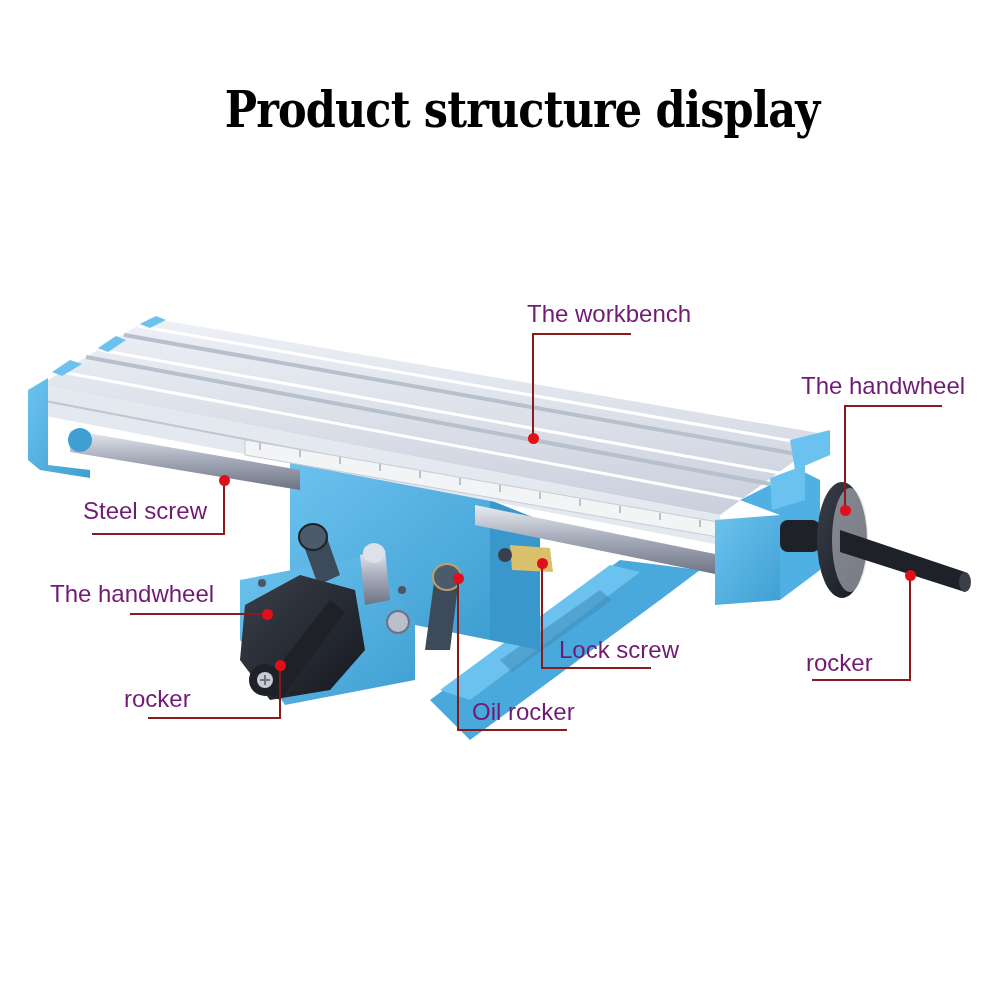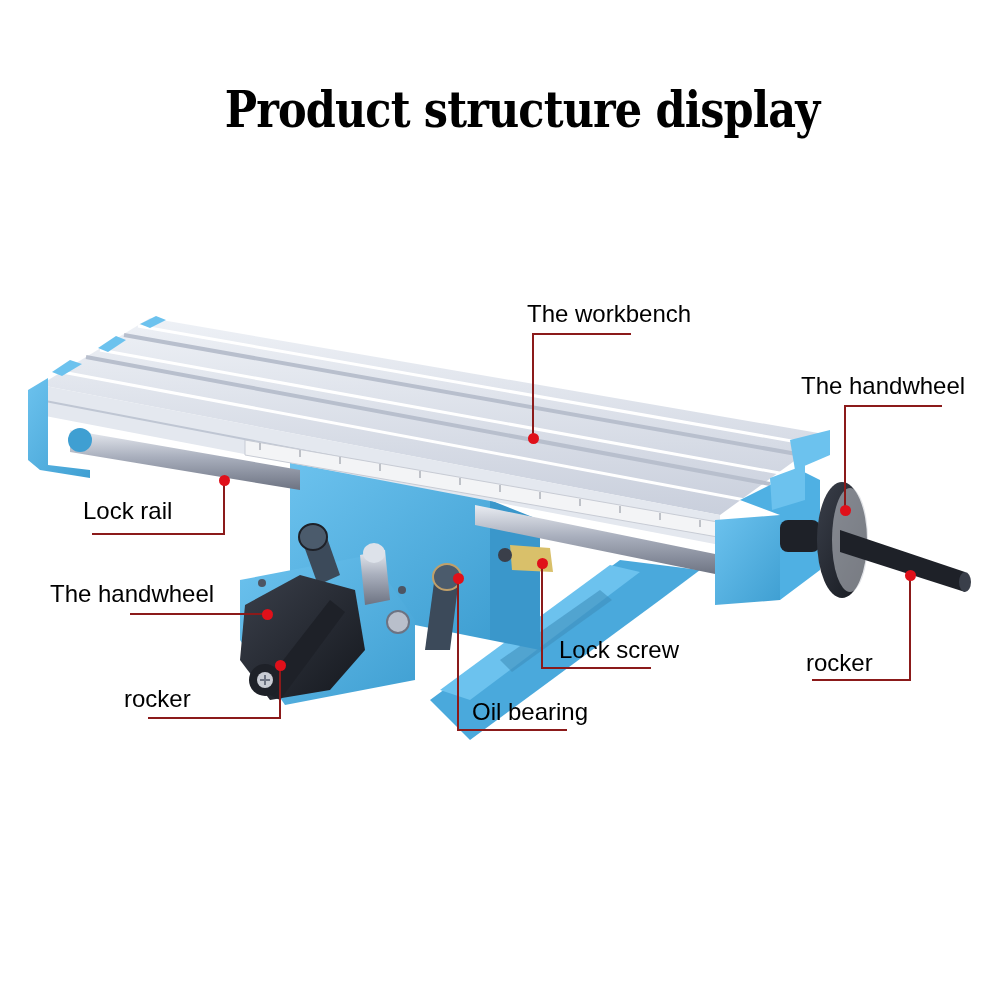"The workbench" .label { color: #000000 -> #701a75 }
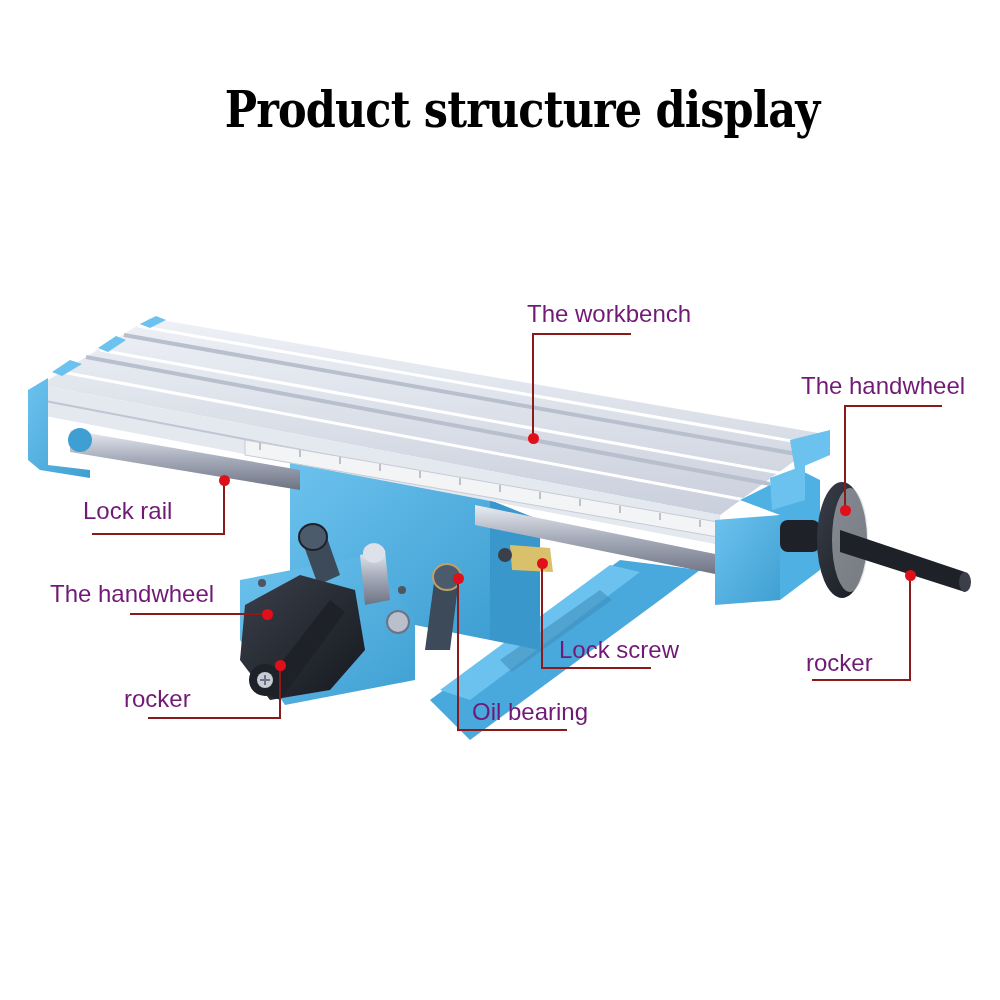"Lock rail" div.label { text: Lock rail -> Steel screw }
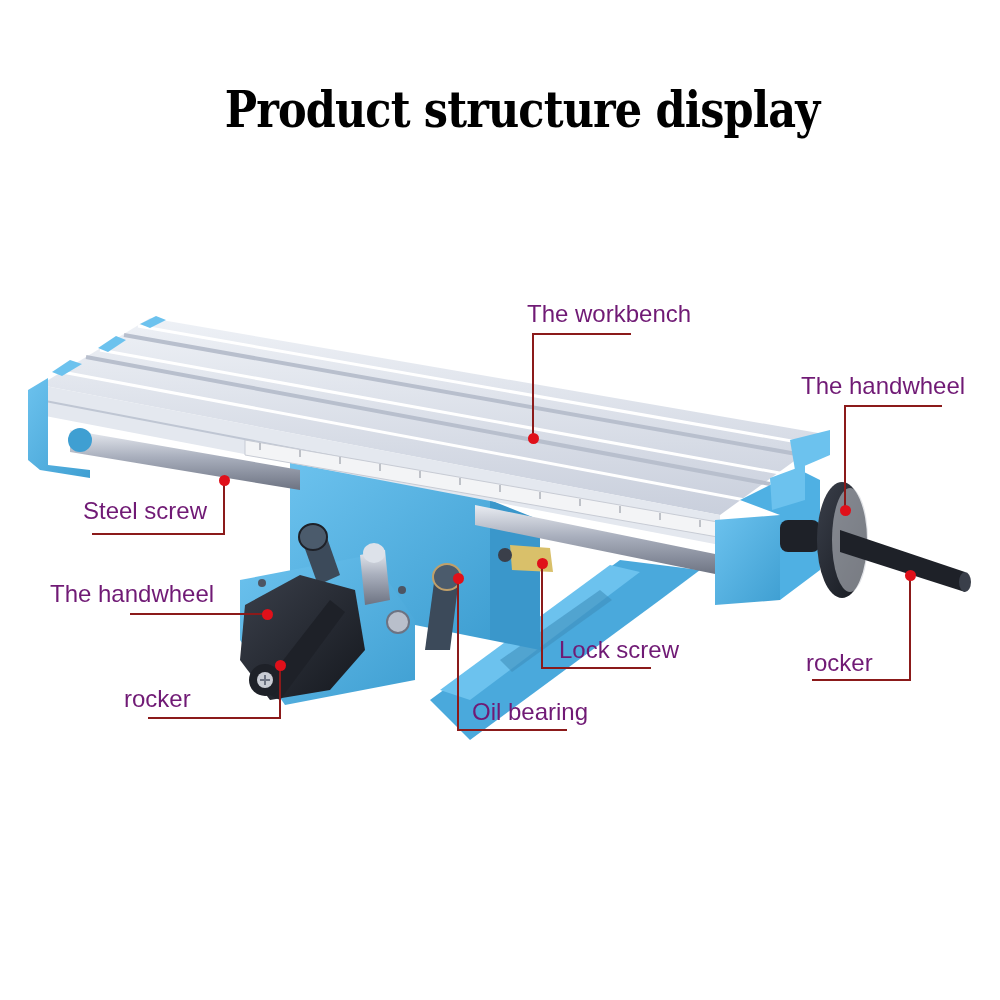"Oil bearing" div.label { text: bearing -> rocker }
